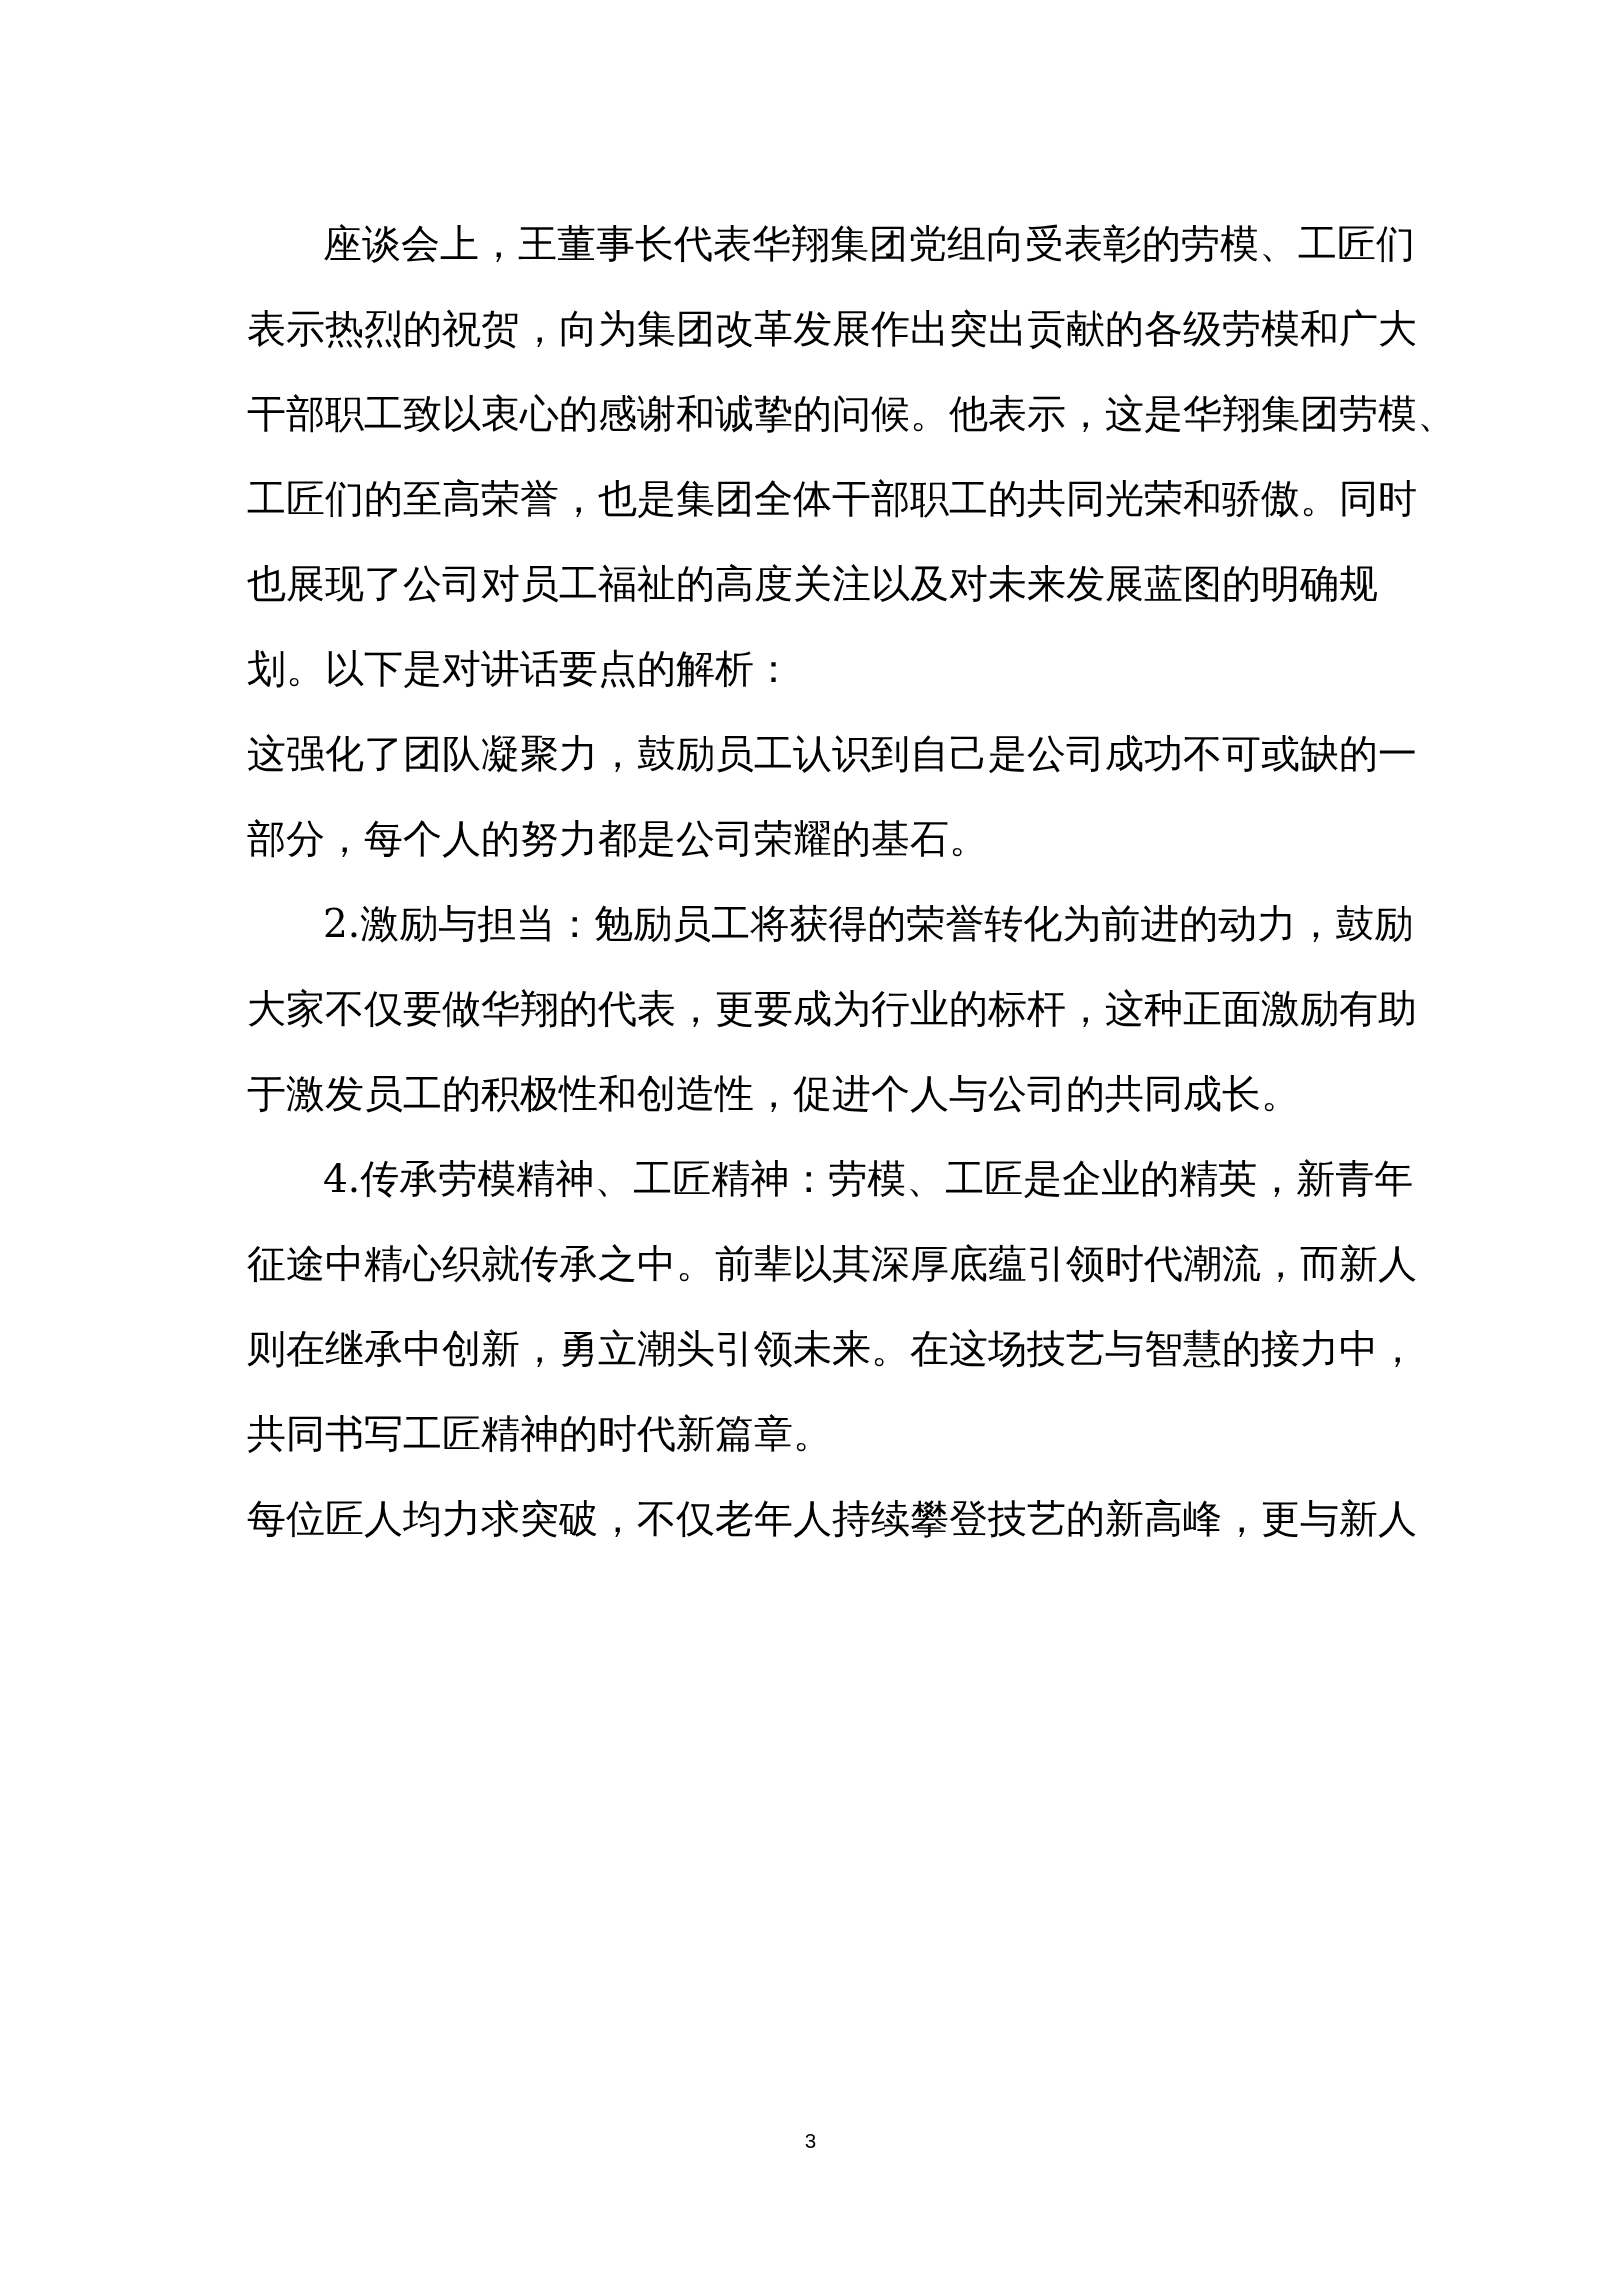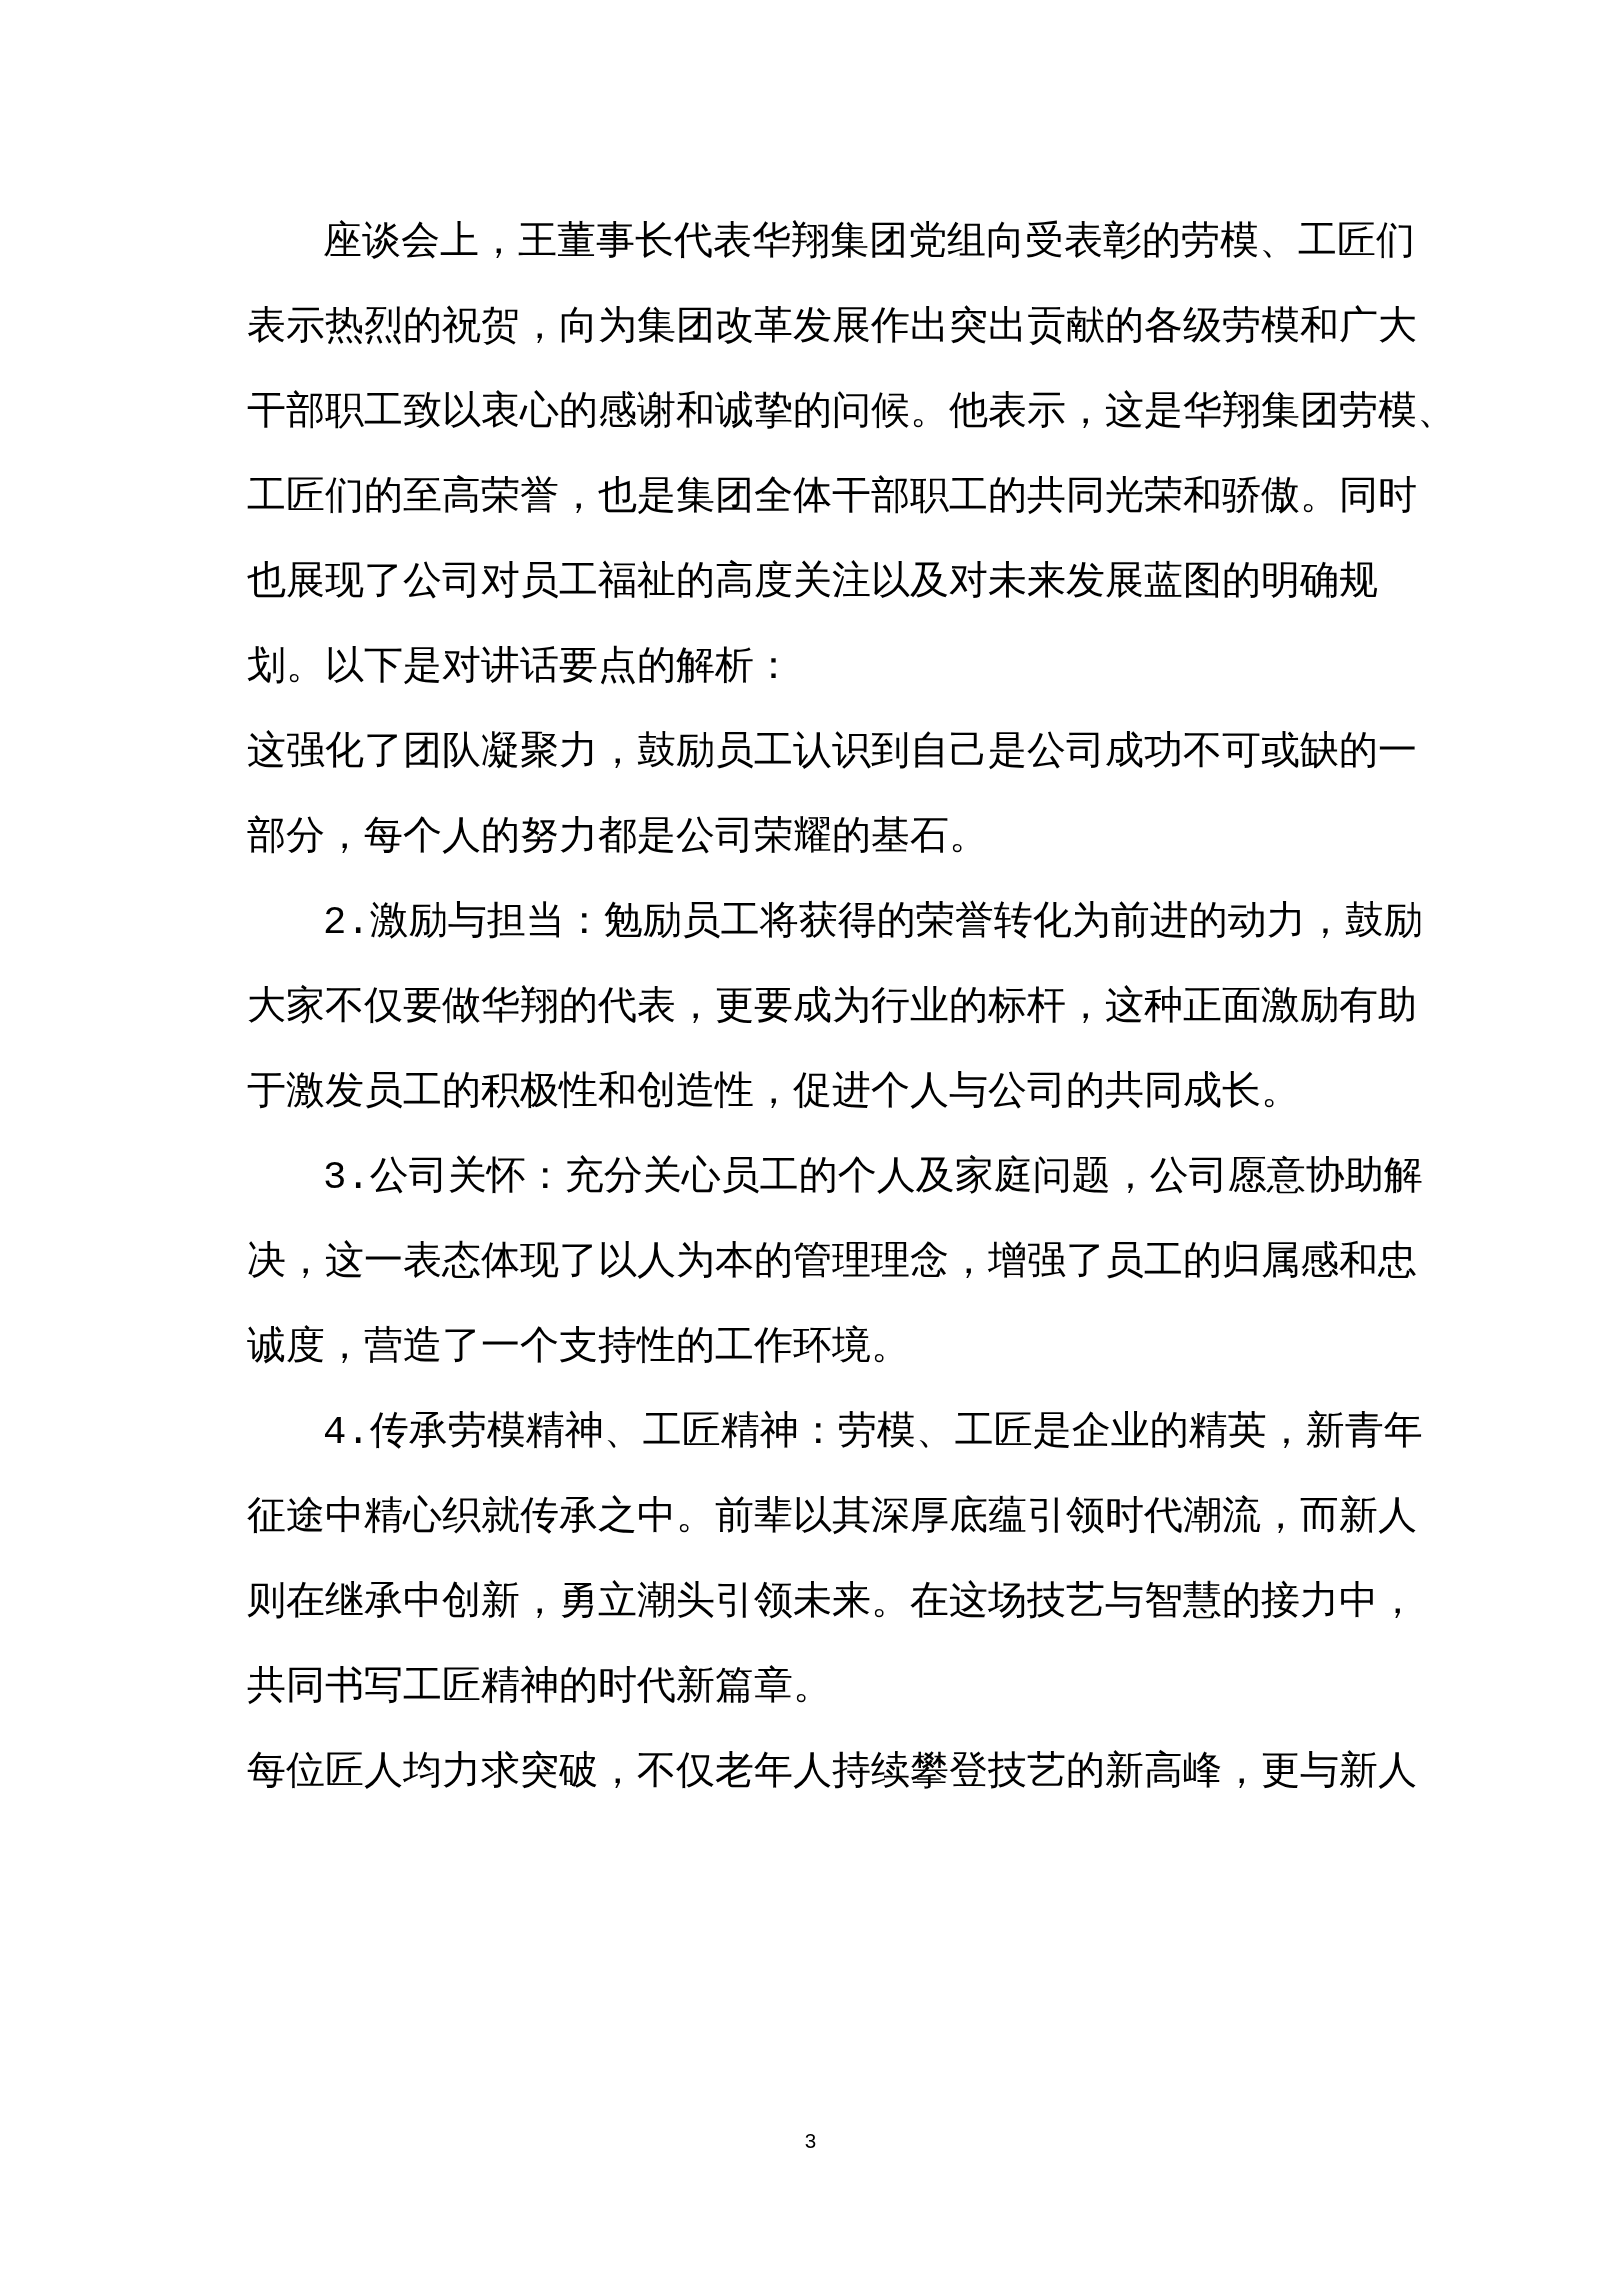"座谈会上，王董事长代表华翔集团党组向受表彰的劳模、工匠们" .line { font-family: Liberation Mono, monospace -> none }
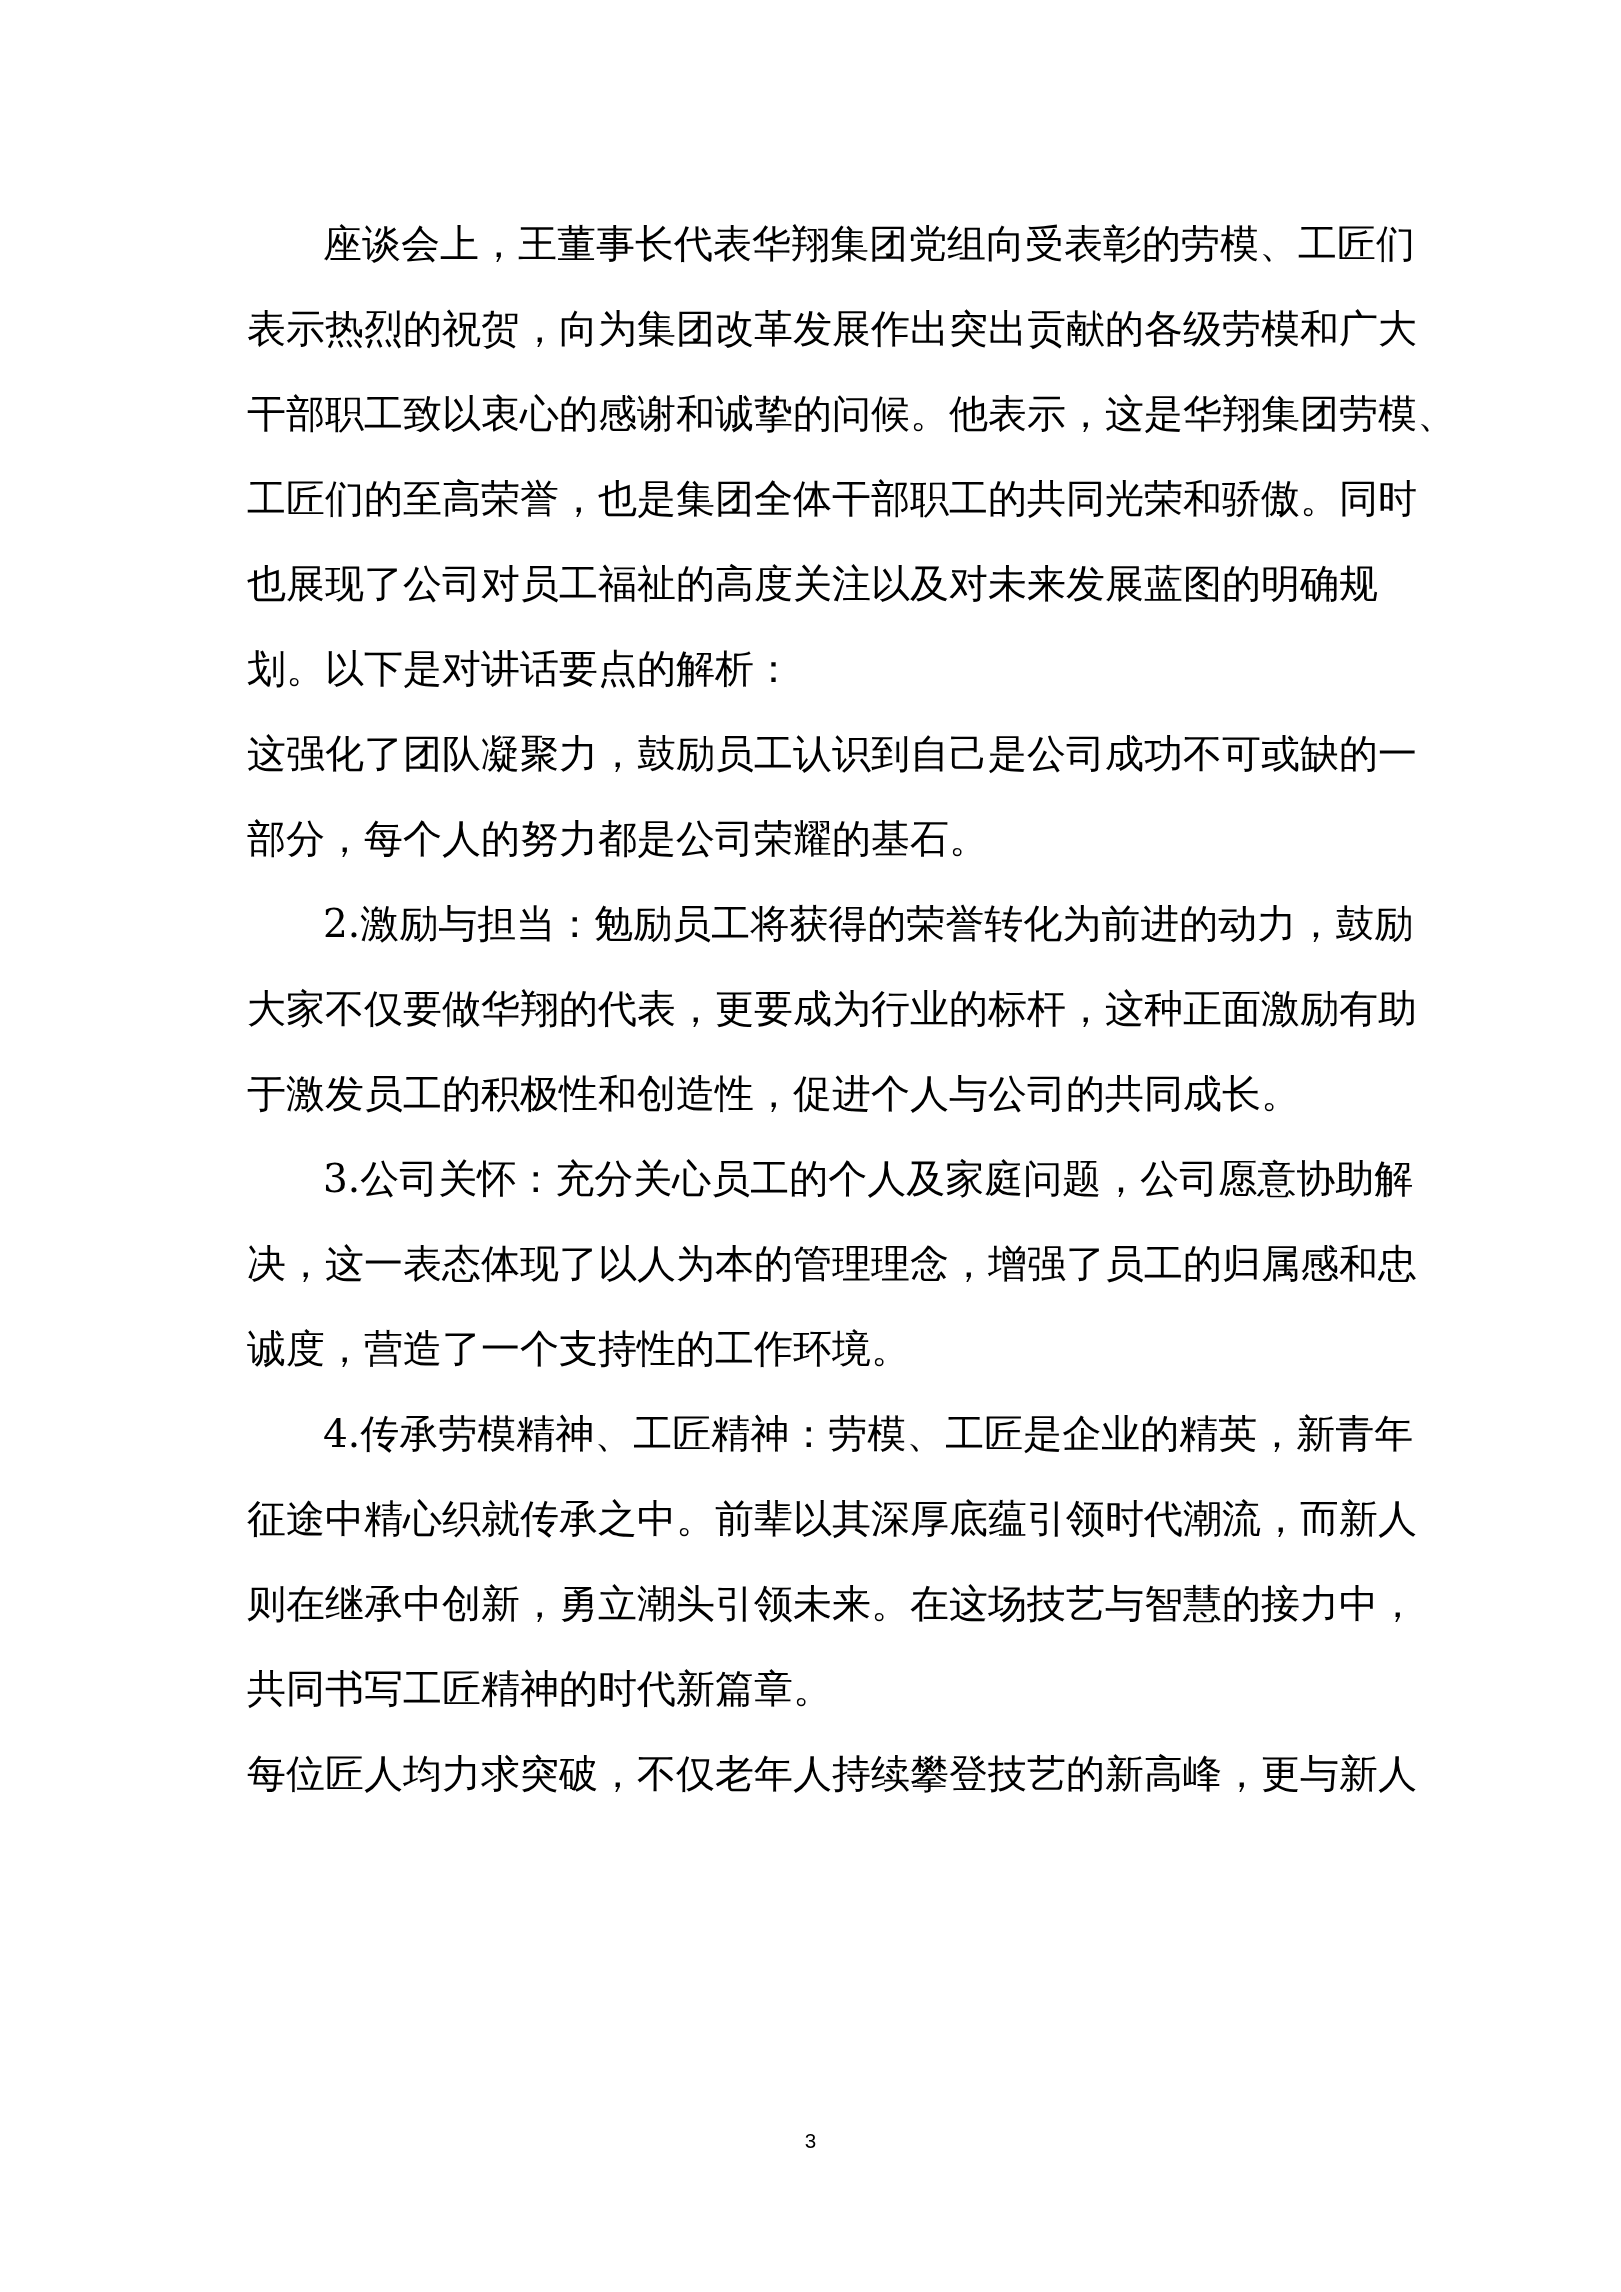"3.公司关怀：充分关心员工的个人及家庭问题，公司愿意协助解" div { html: <div> <div>3.公司关怀：充分关心员工的个人及家庭问题，公司愿意协助解</div> <div>决，这一表态体现了以人为本的管理理念，增强了员工的归属感和忠</div> <div>诚度，营造了一个支持性的工作环境。</div> </div> -> none }
